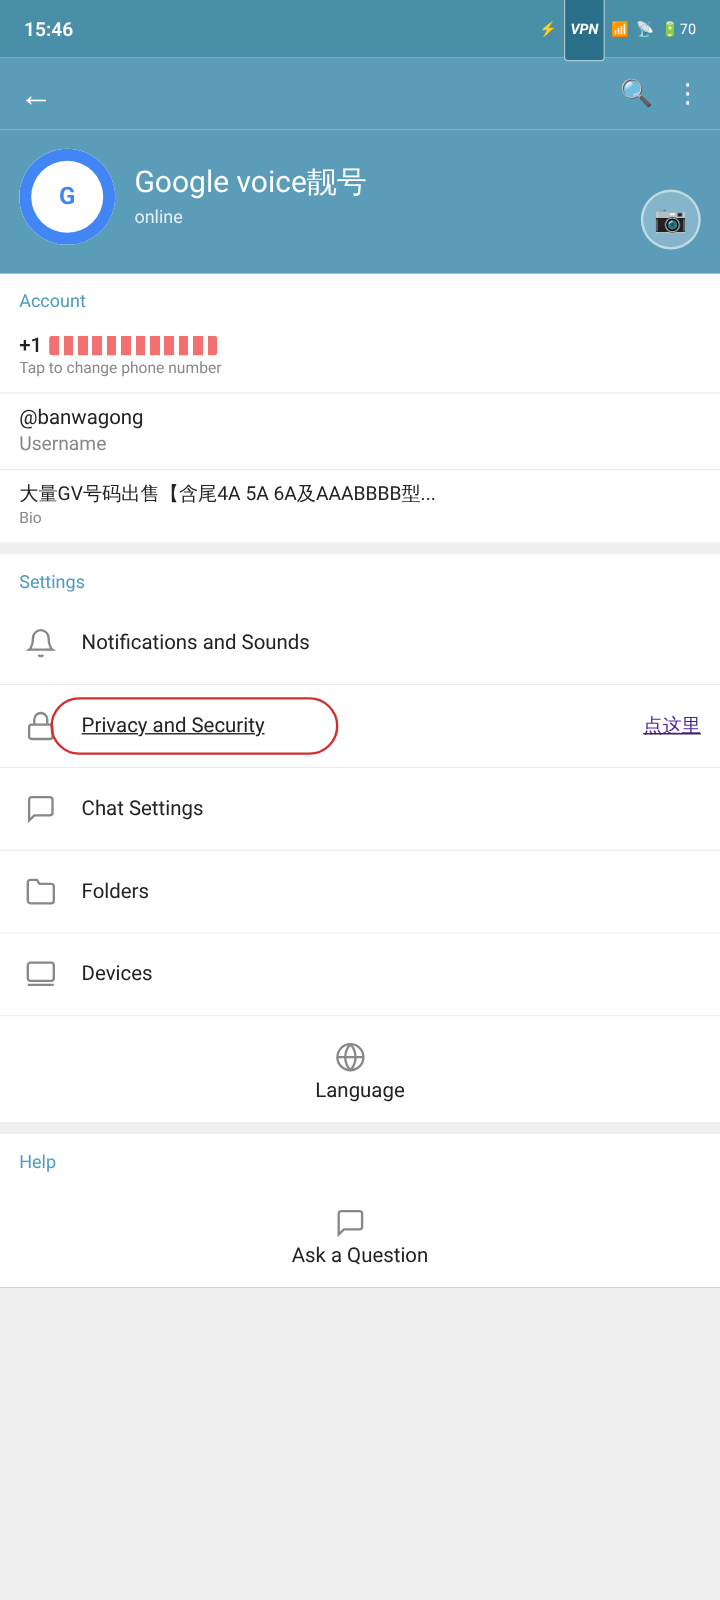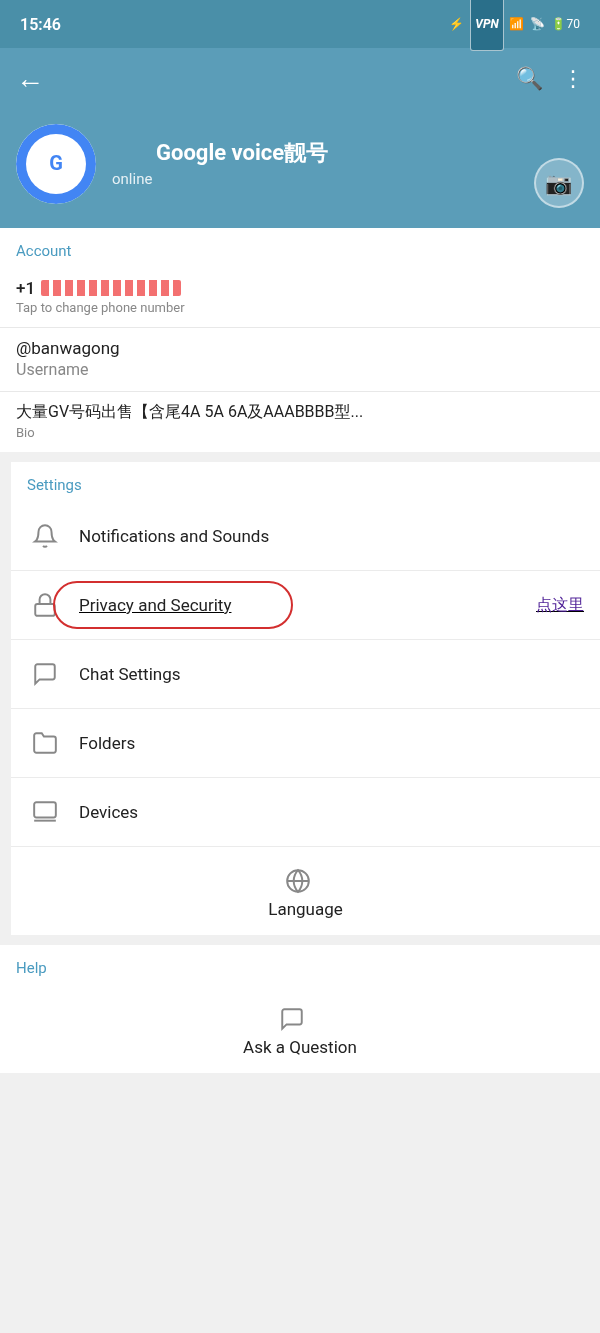"Google voice靓号" .profile-name { font-size: 22px -> 25px; font-weight: bold -> normal; margin-left: 44px -> none }
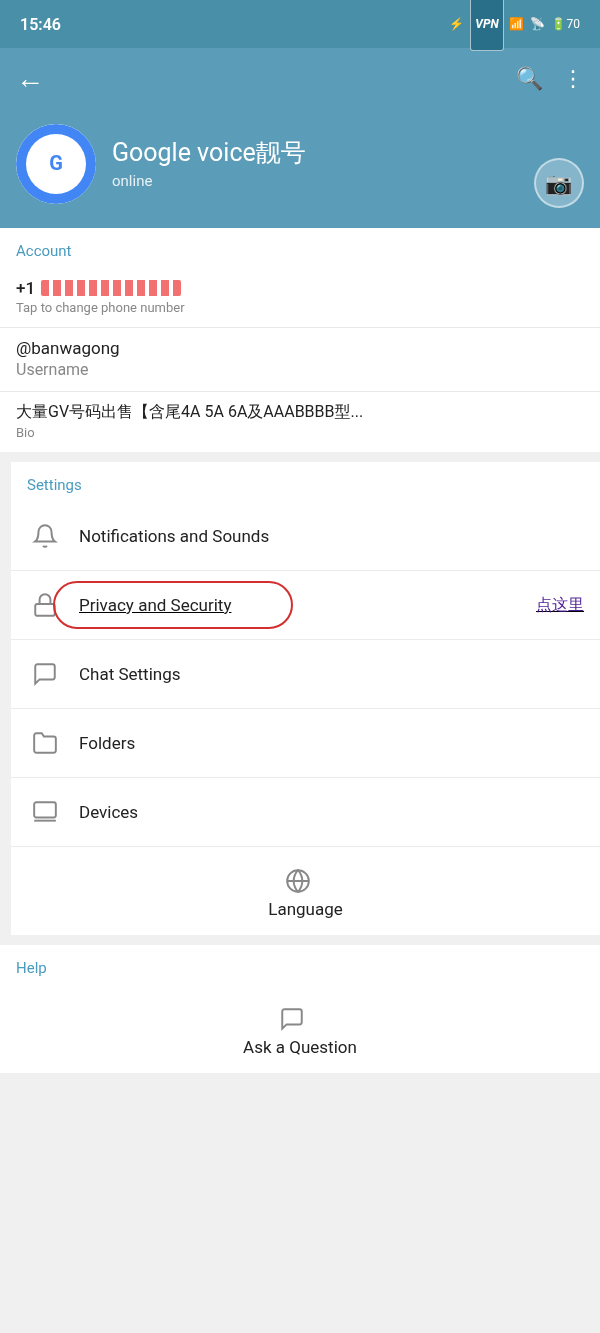"Settings" .settings-section { margin-left: 11px -> none }
